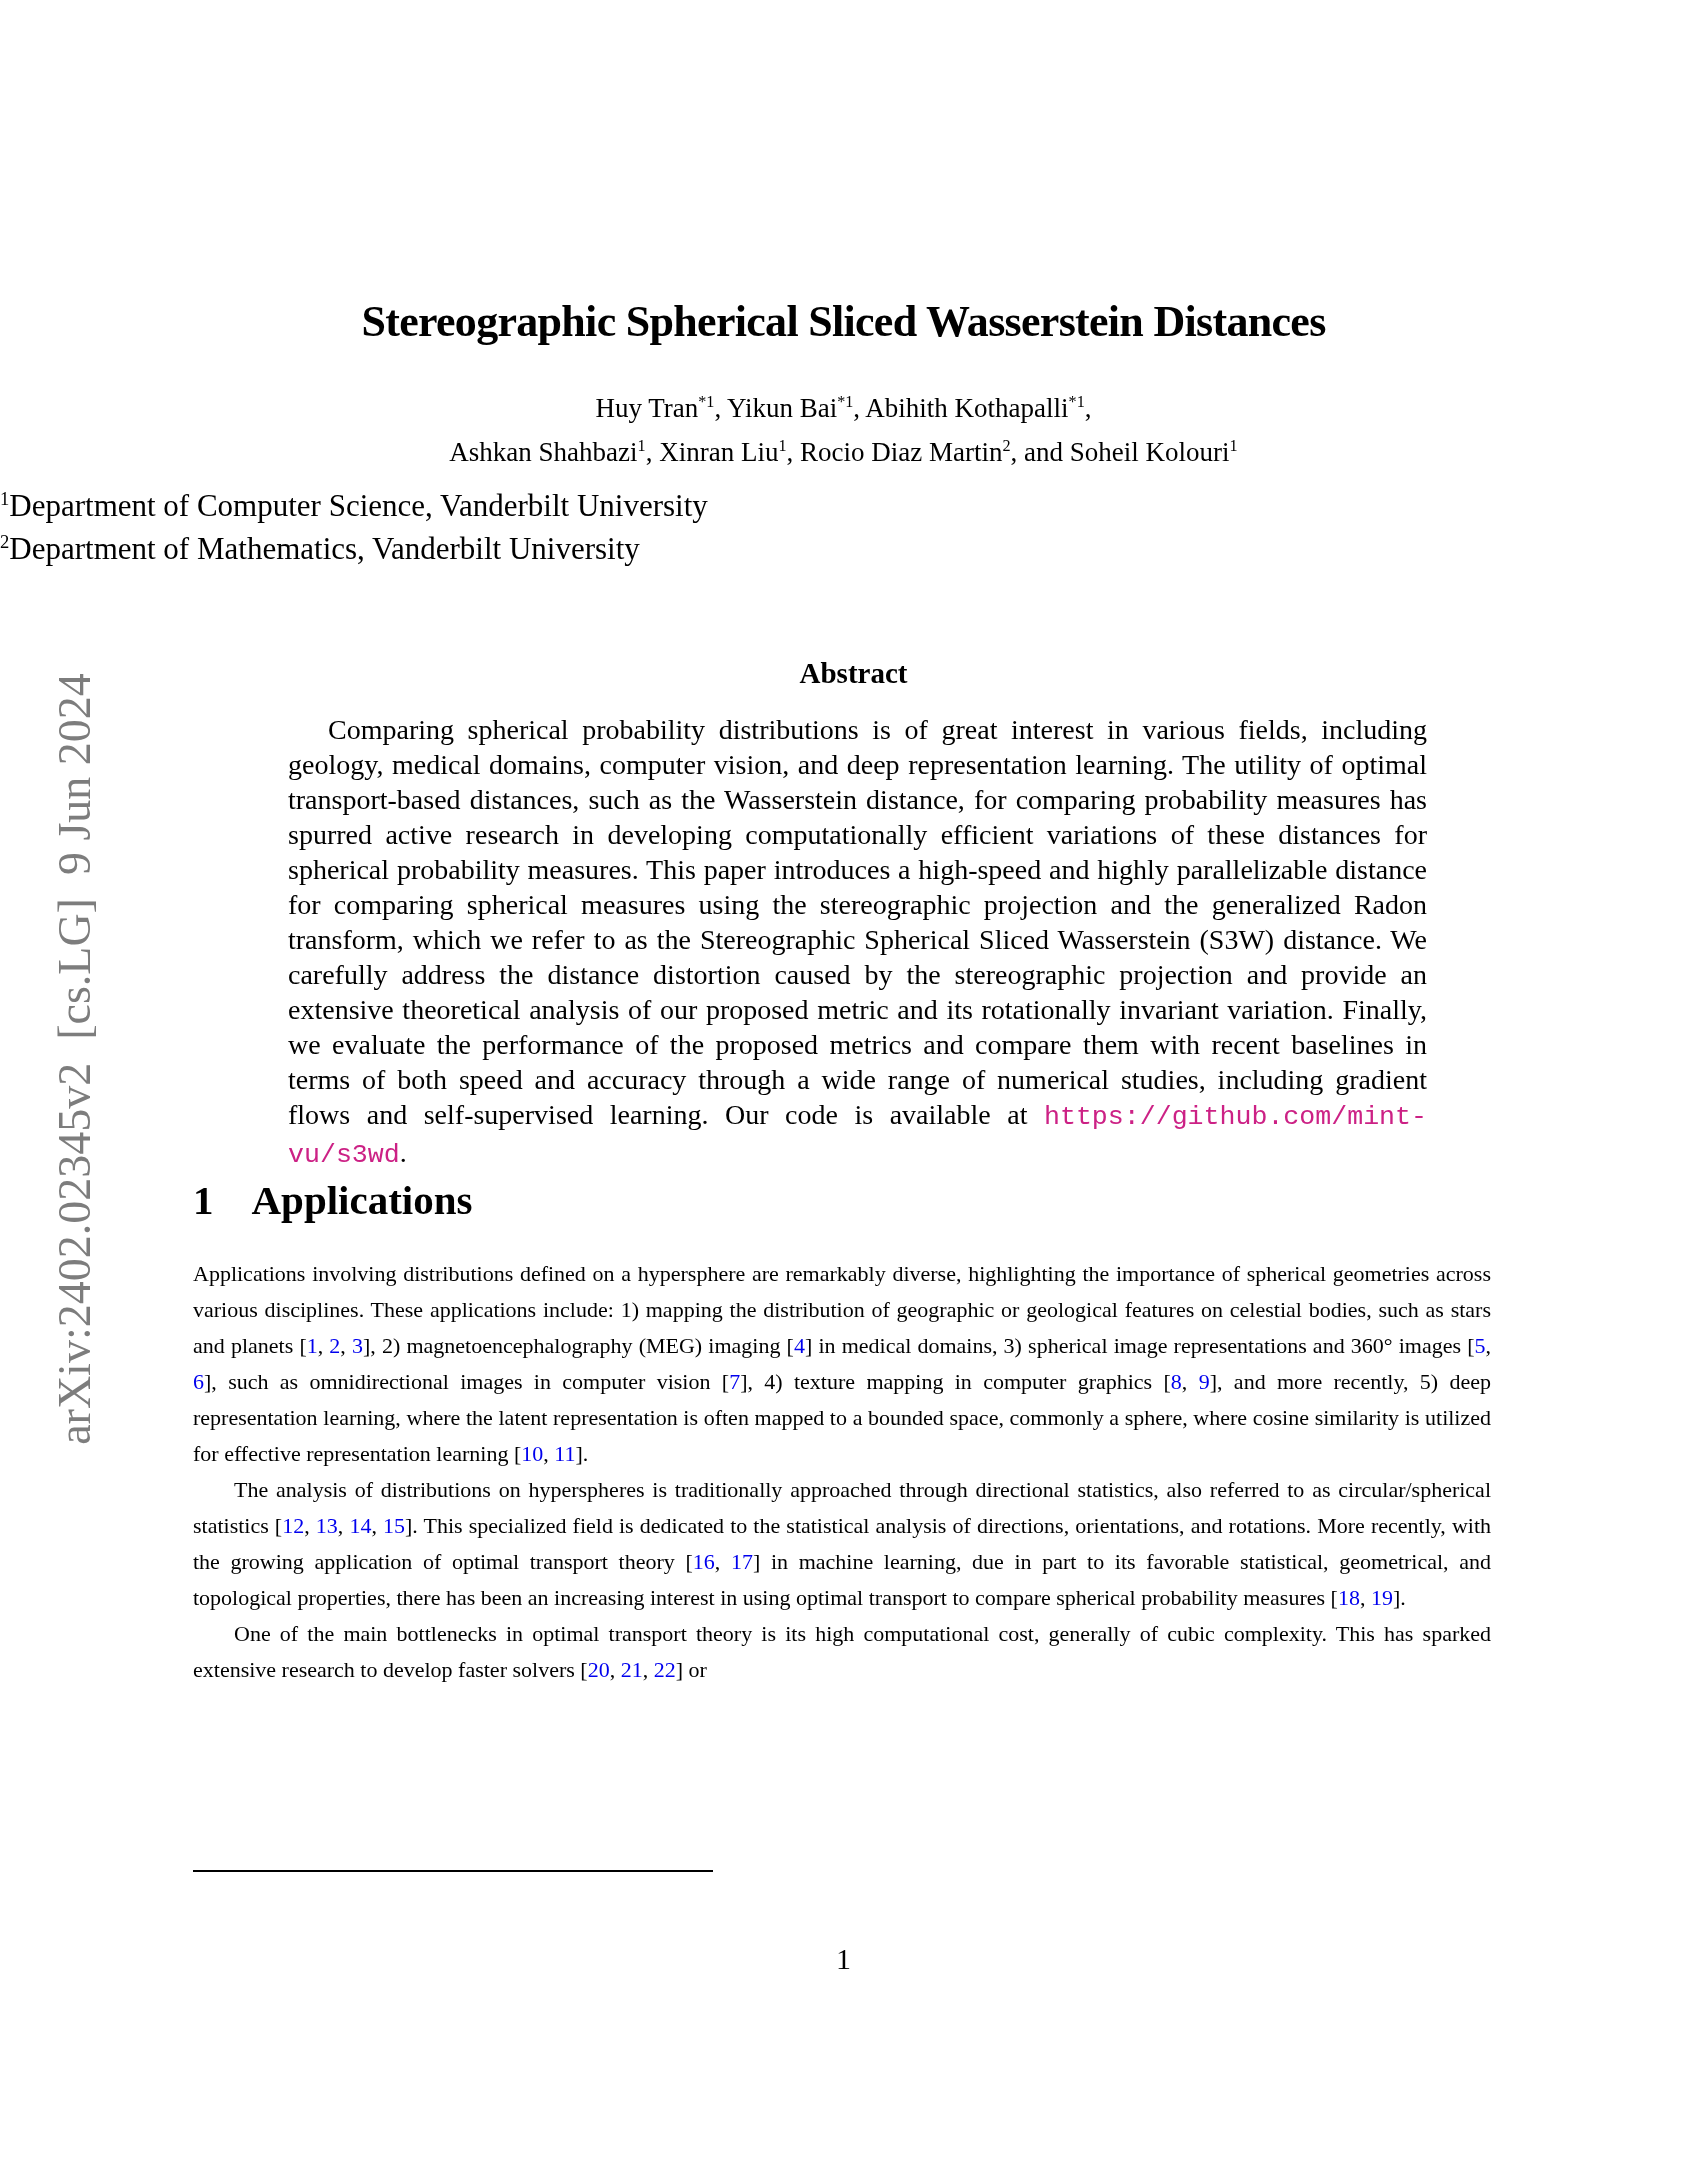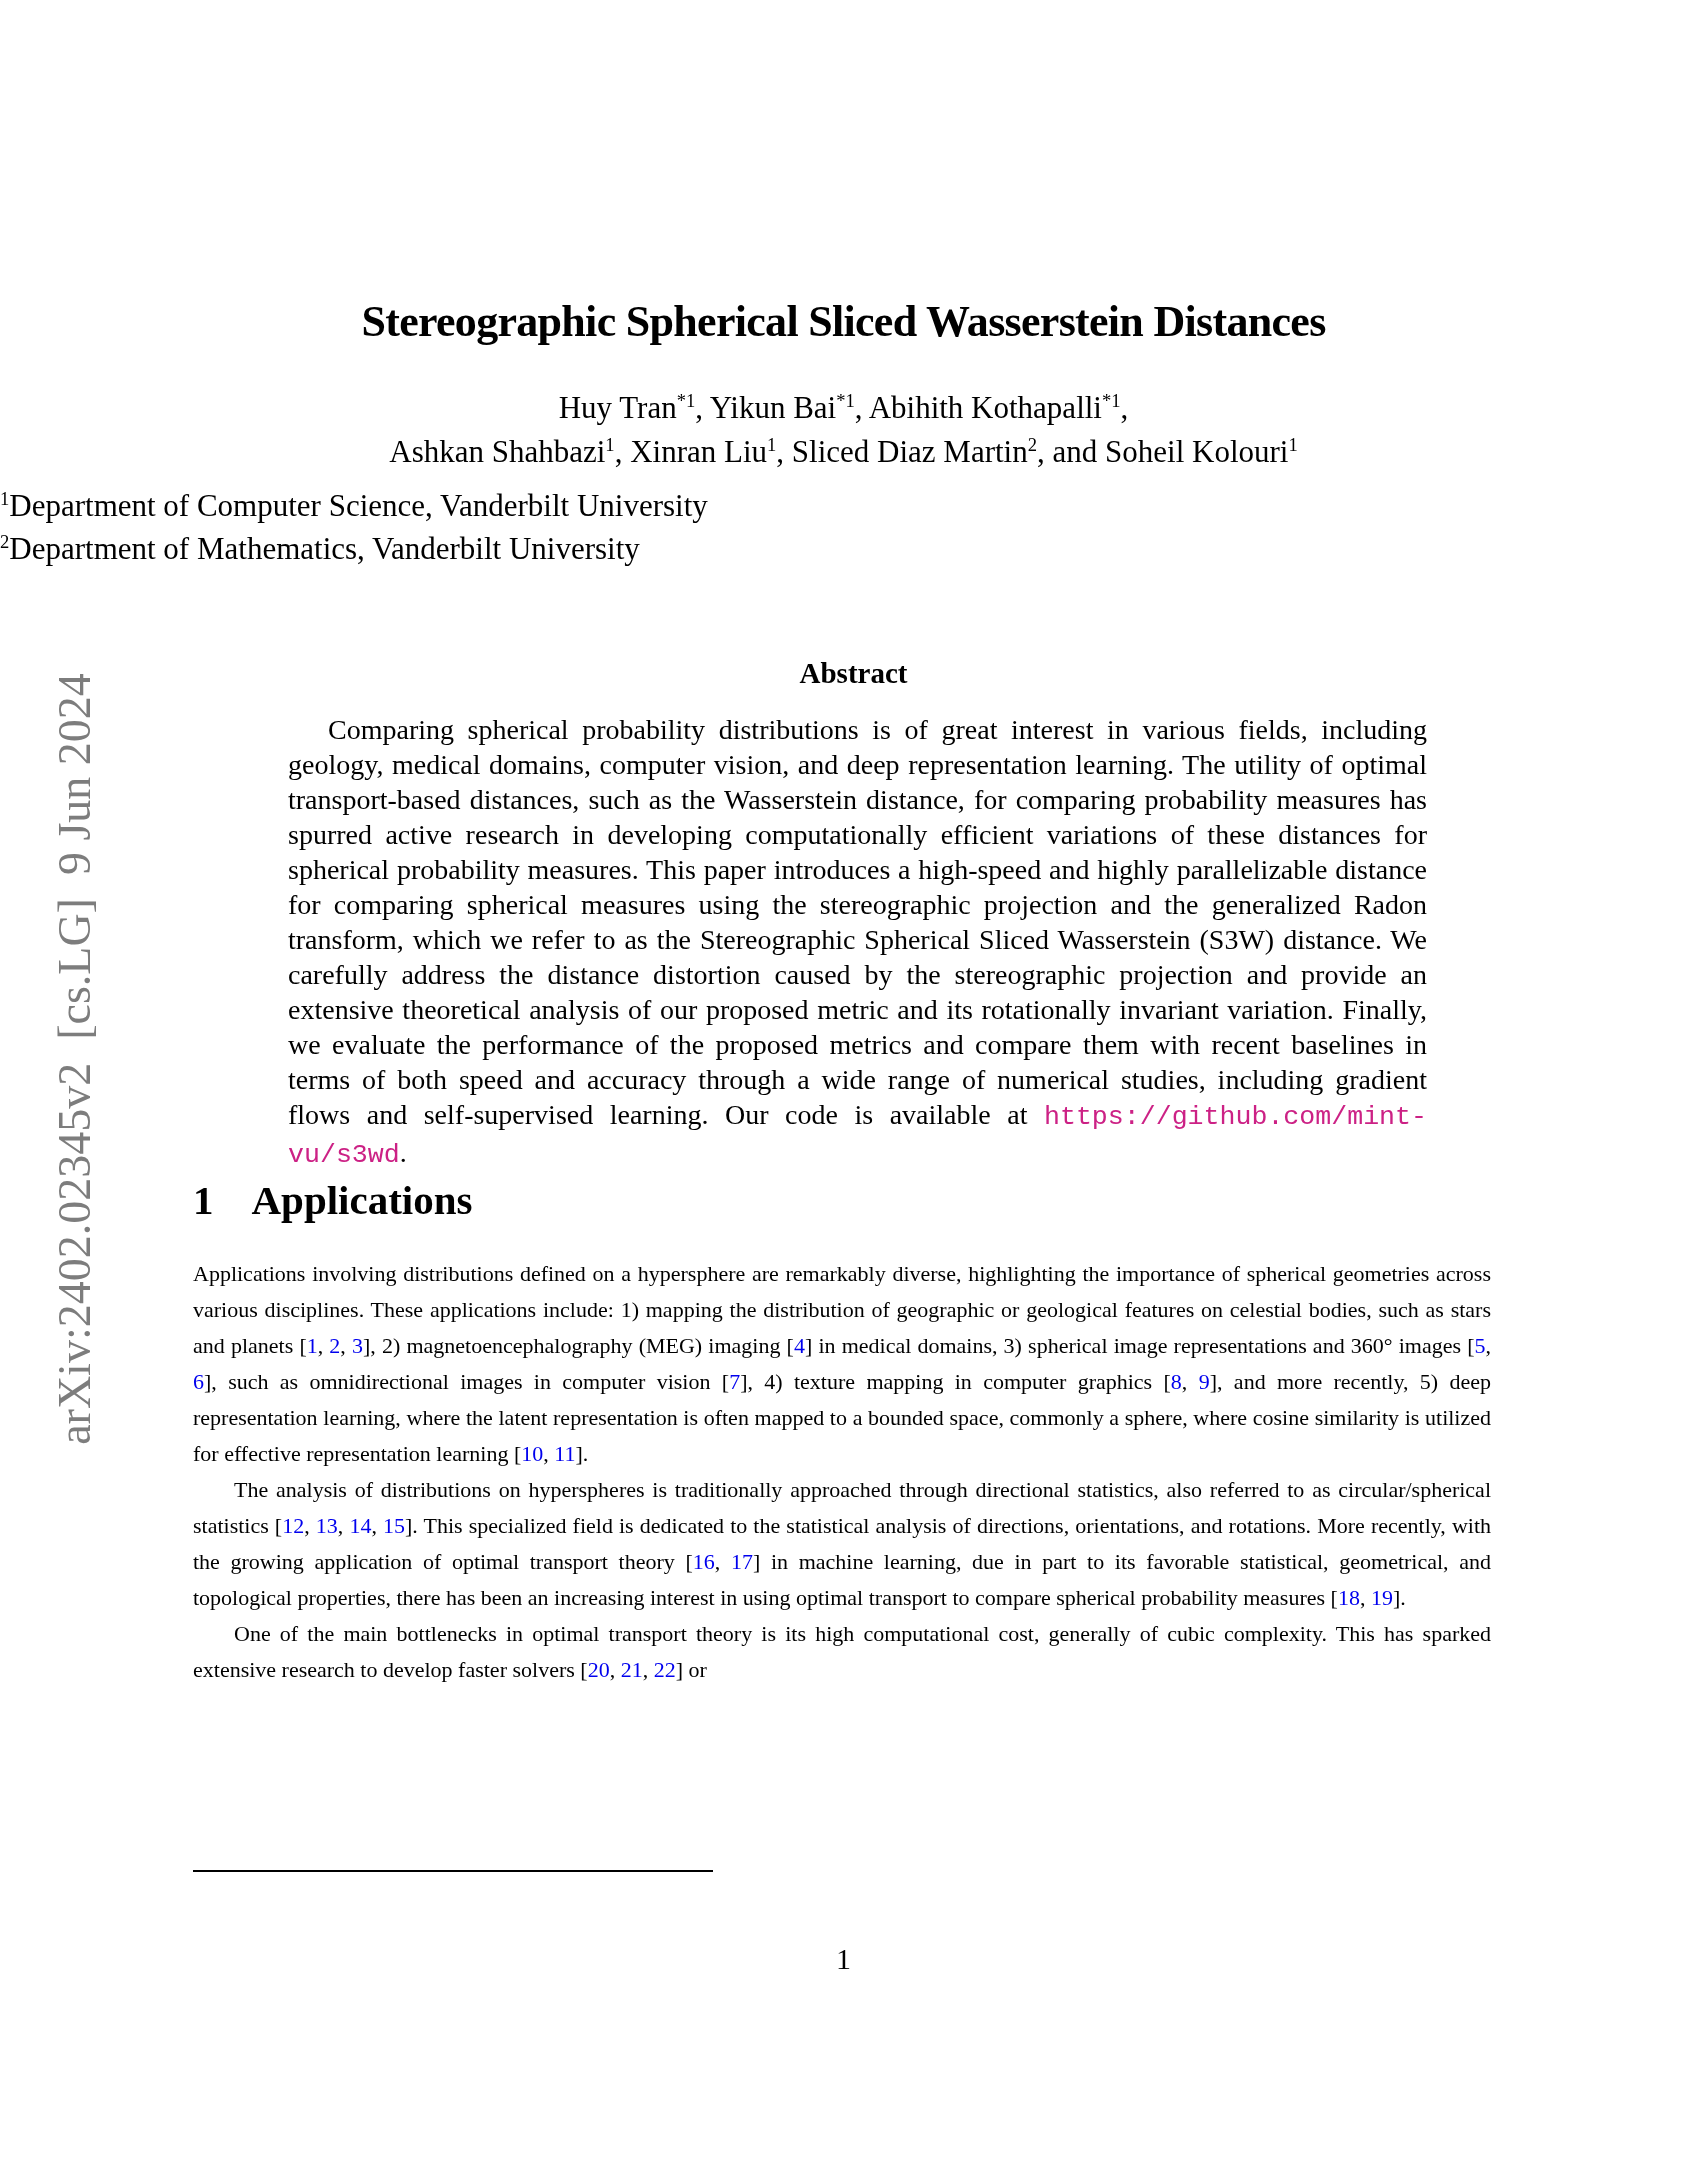"Huy Tran*1, Yikun Bai*1, Abihith" .authors { font-size: 31px -> 27px }
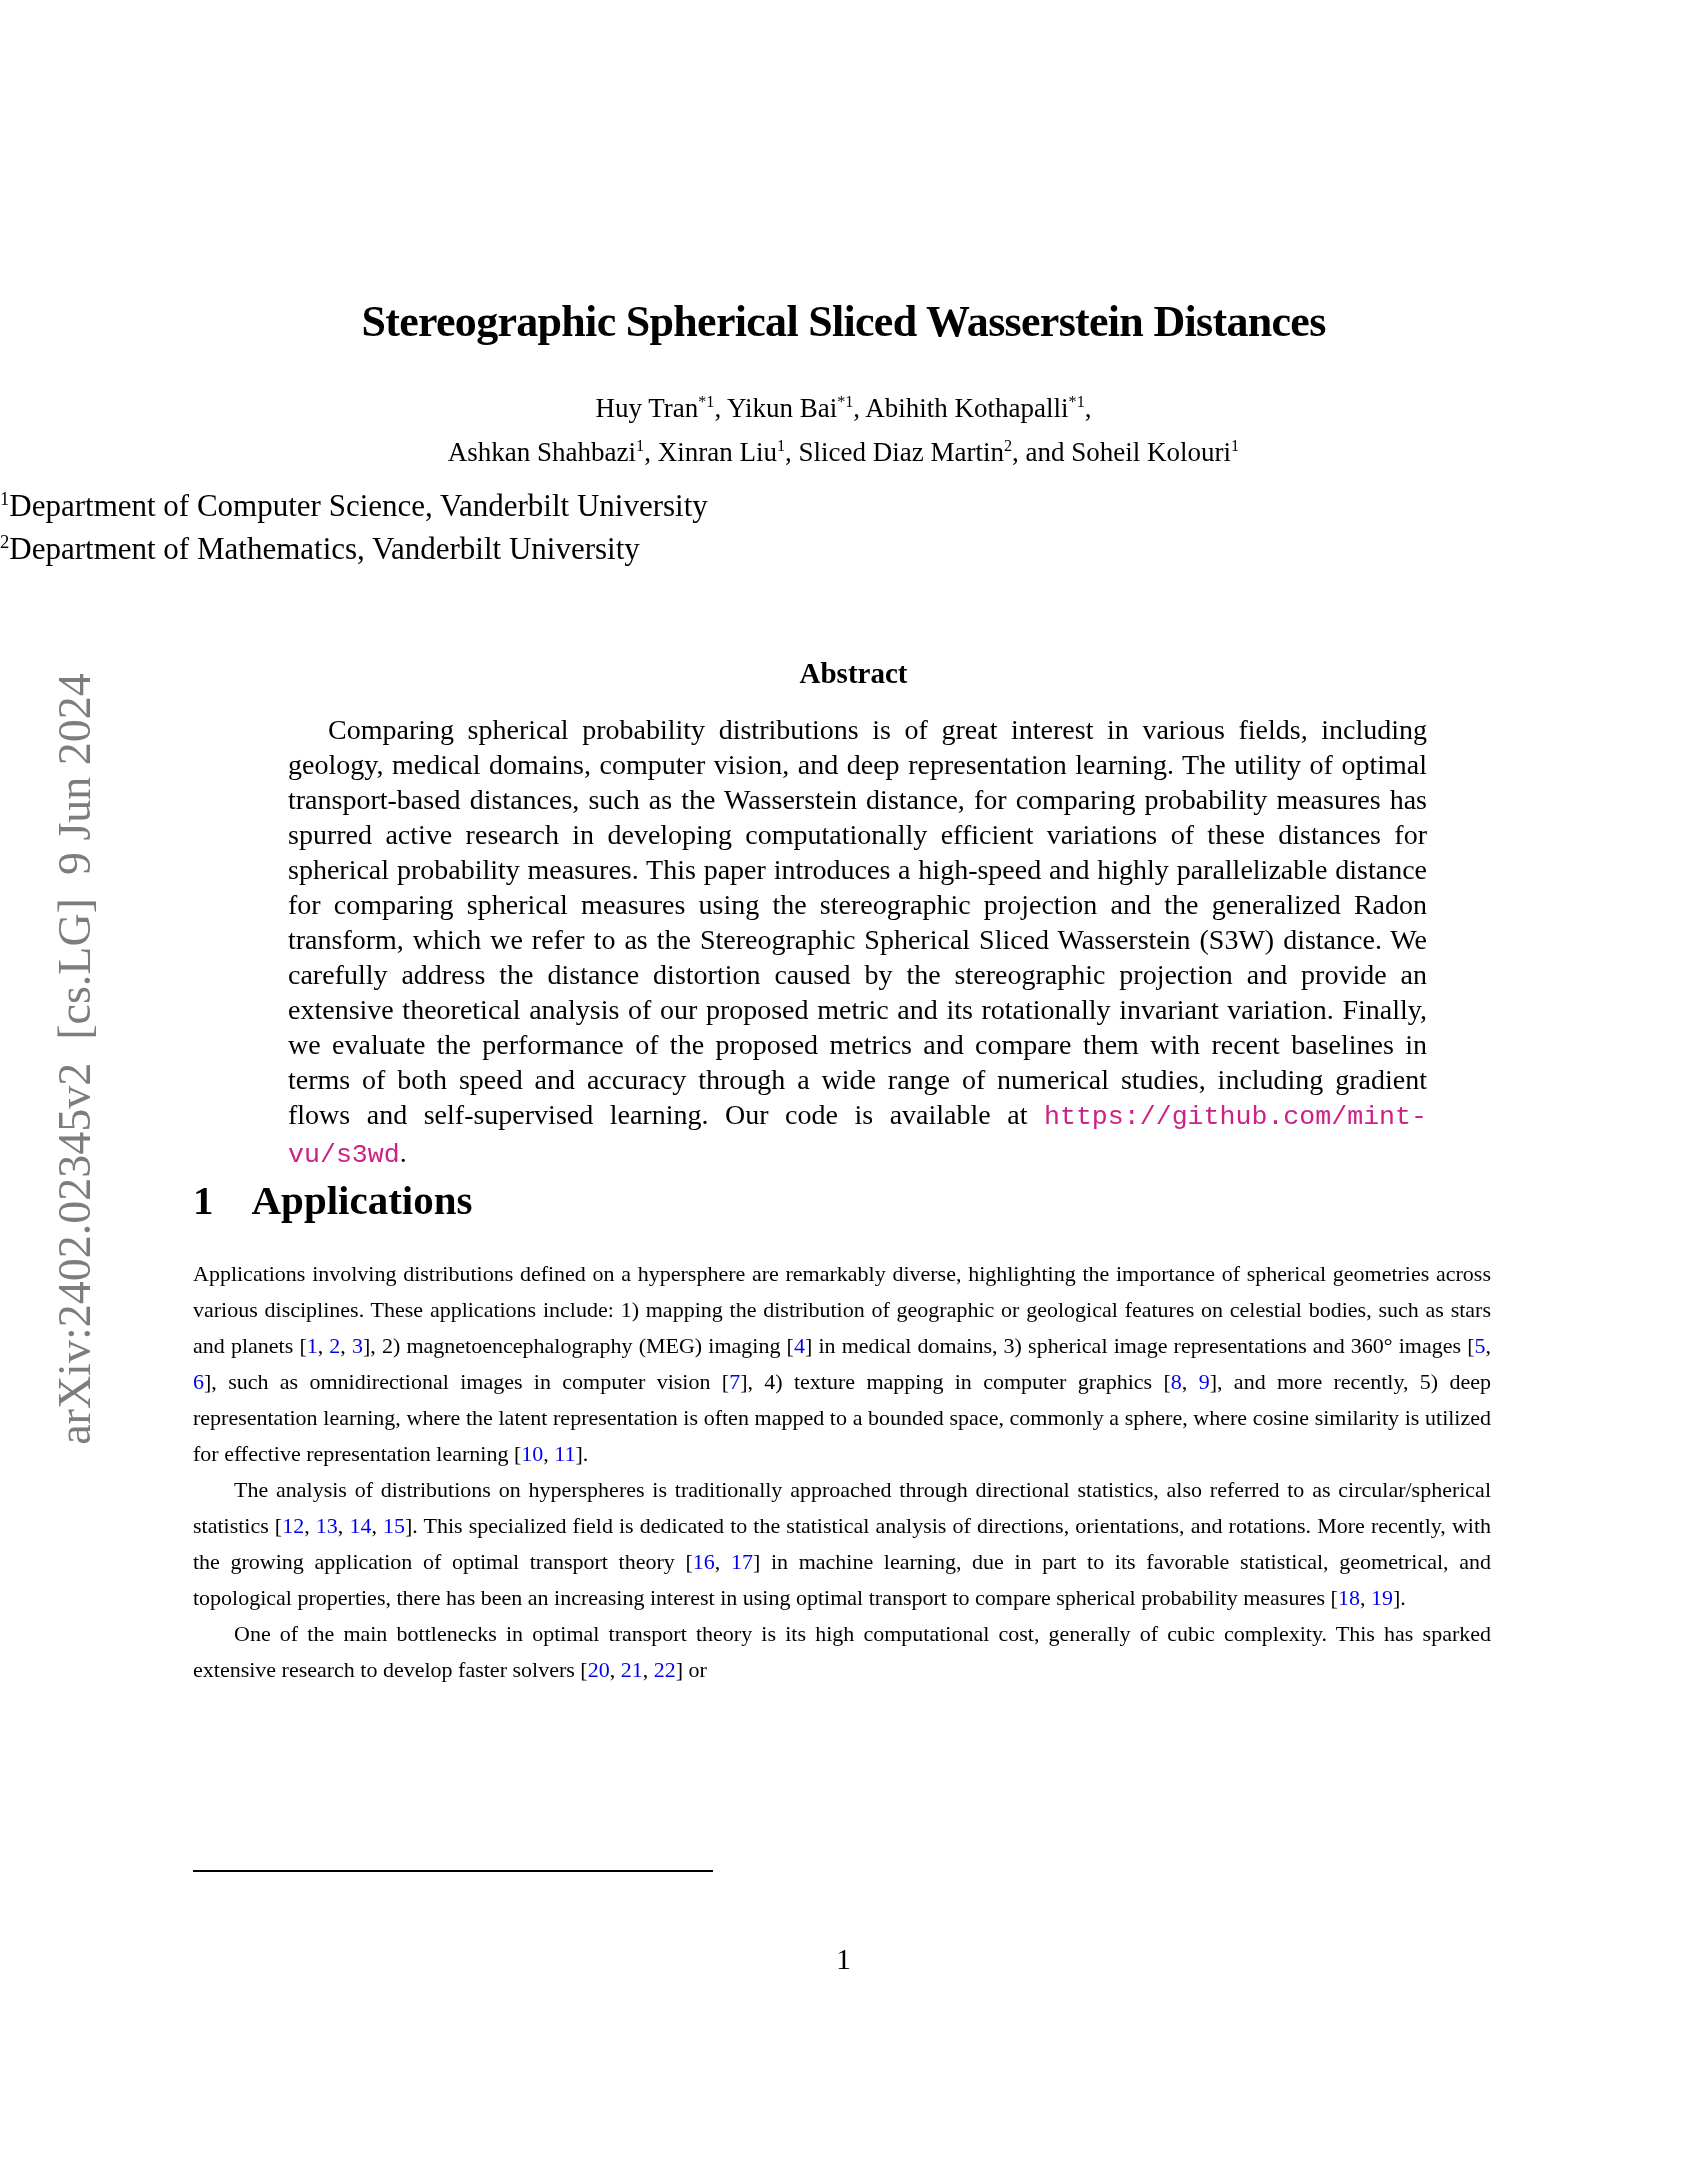", Sliced Diaz Martin" span { text: Sliced -> Rocio }
